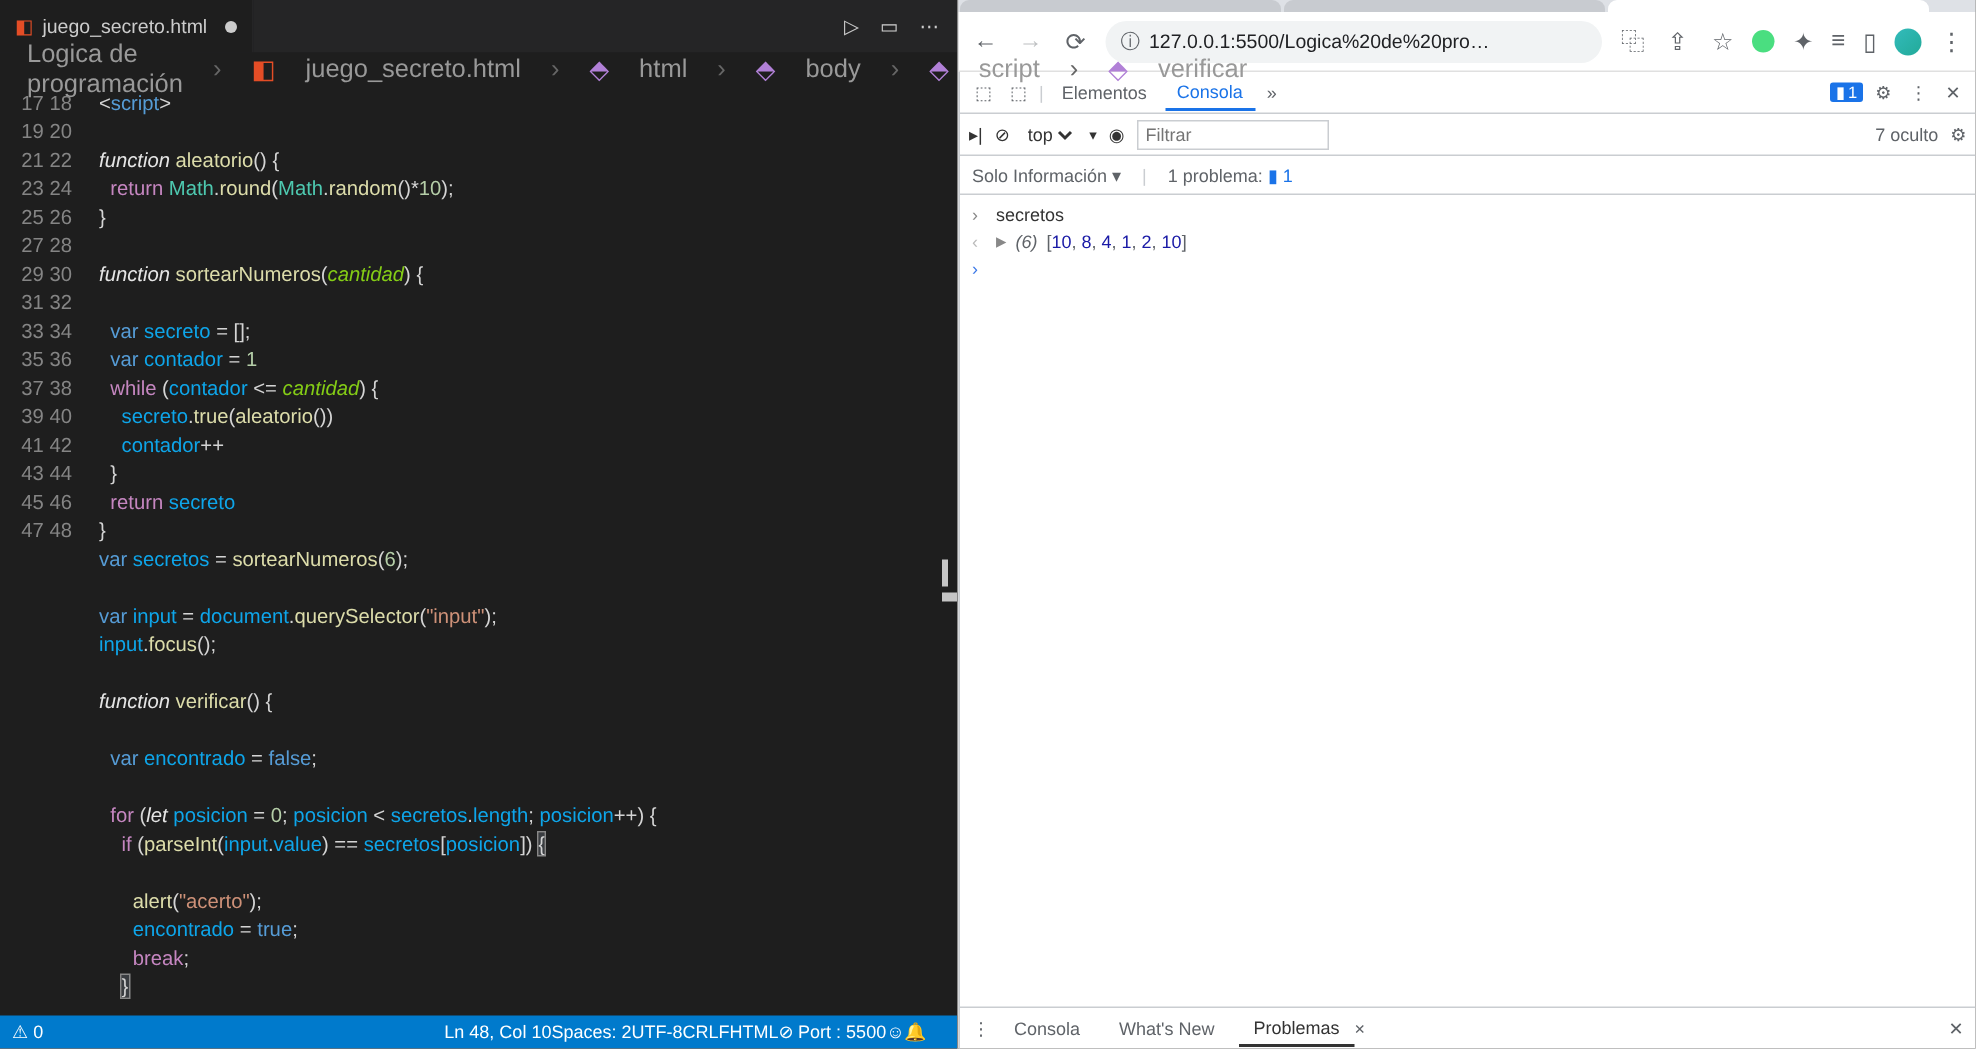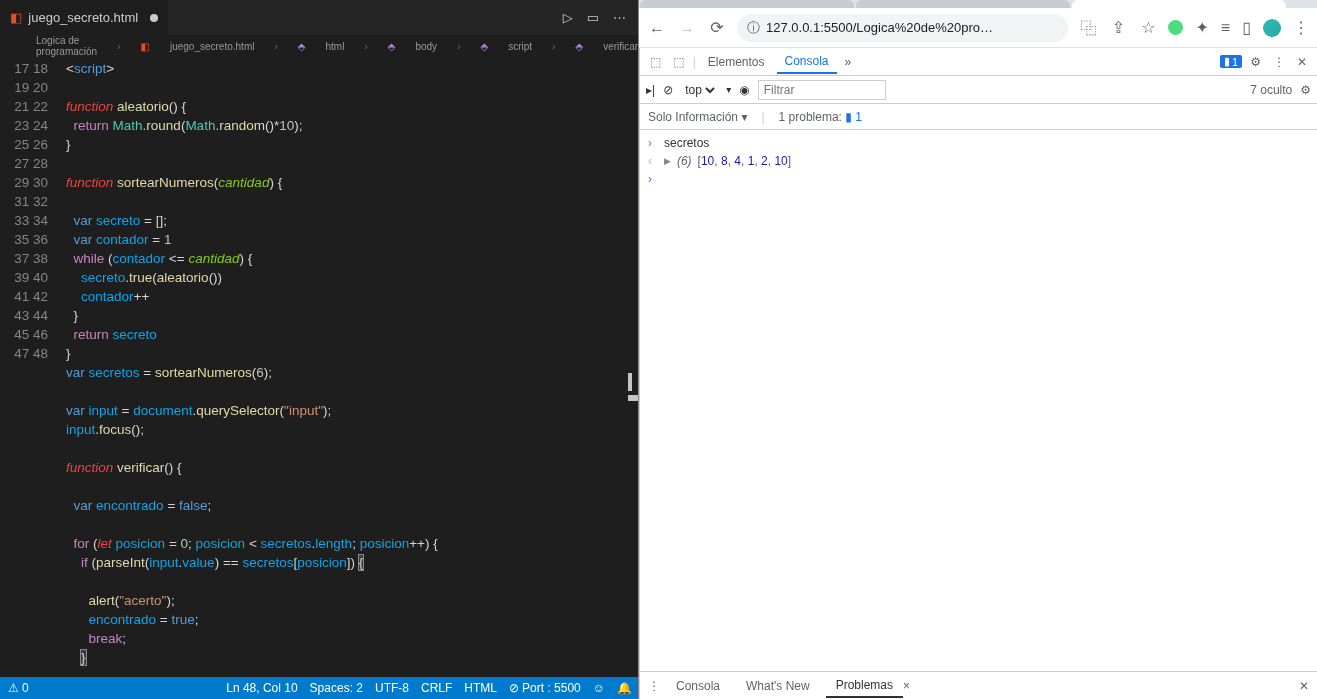"Logica de programación" .bc { font-size: 10px -> 17px; padding-left: 36px -> 18px }
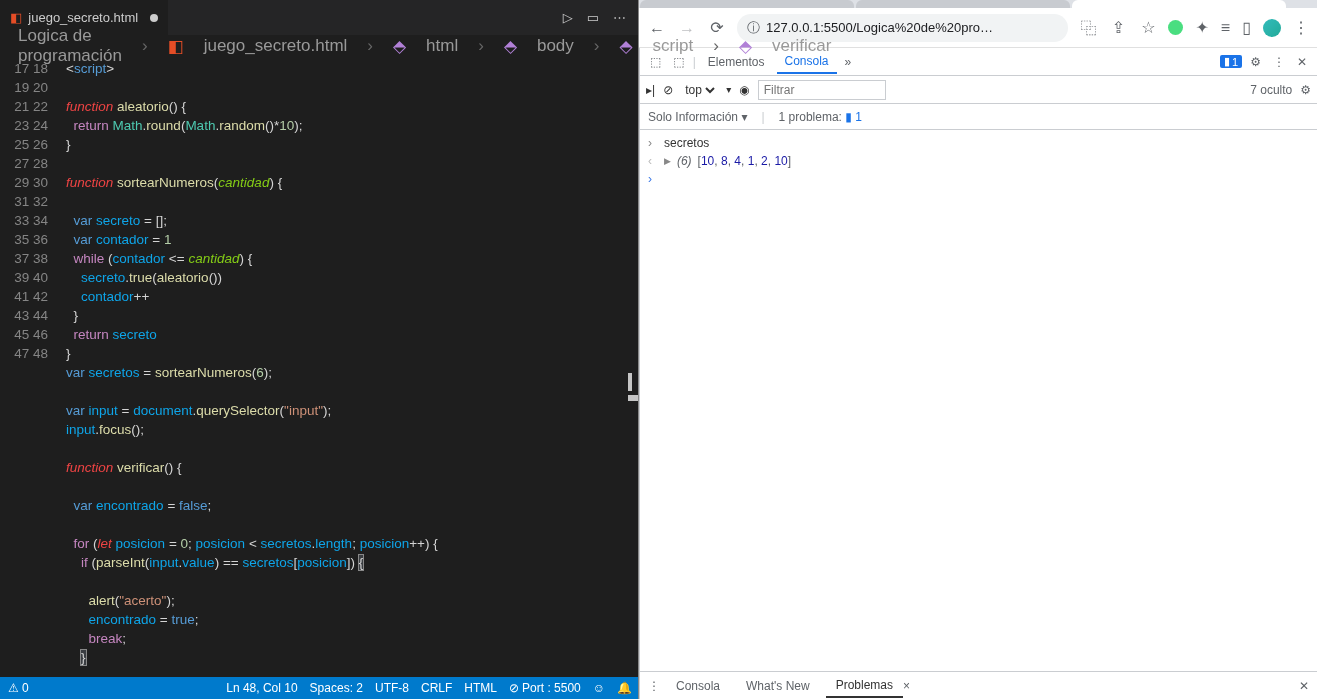"function" .k-ital { color: #ef4444 -> #e5e5e5 }
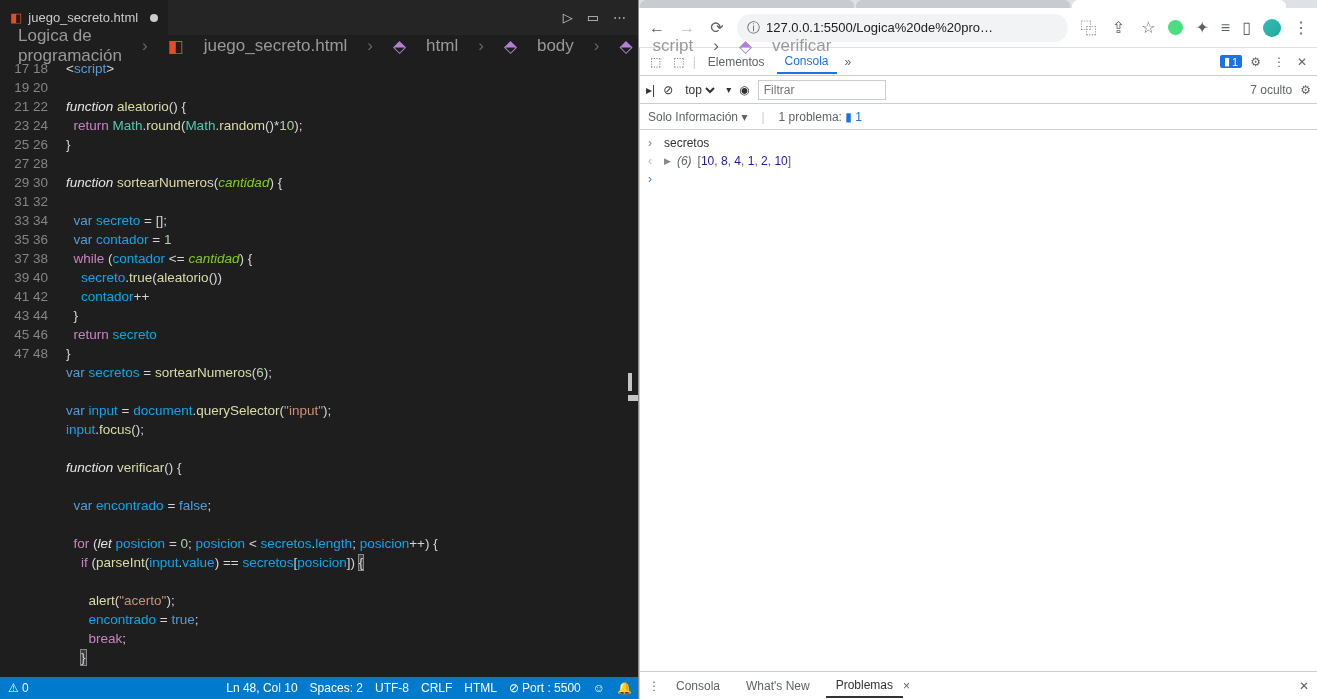"Ln 48, Col 10" .status-right { gap: 12px -> 0; padding-right: 6px -> 20px }
